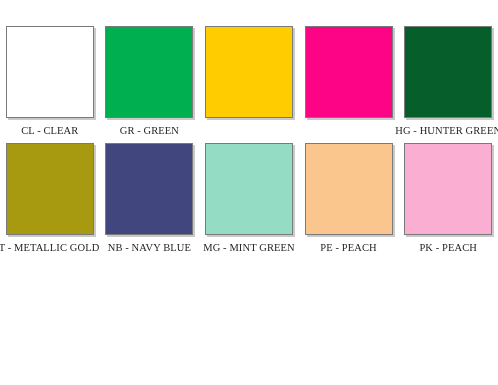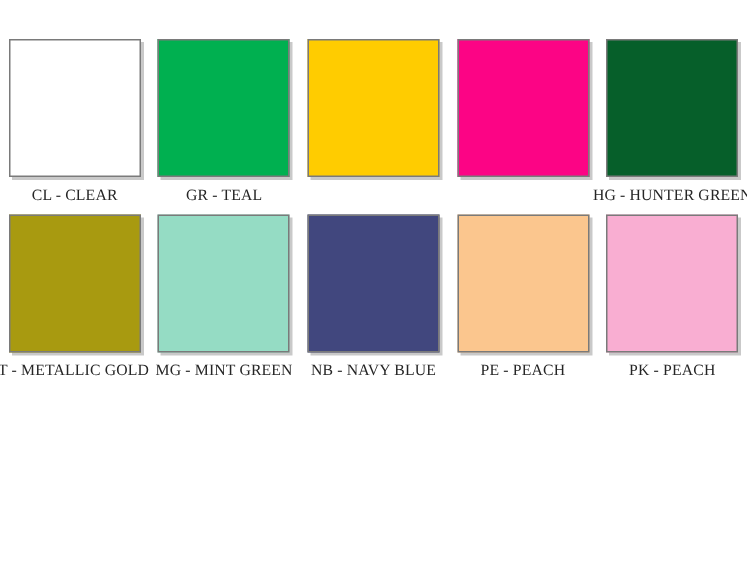"GR - TEAL" div.swatch-label { text: TEAL -> GREEN }
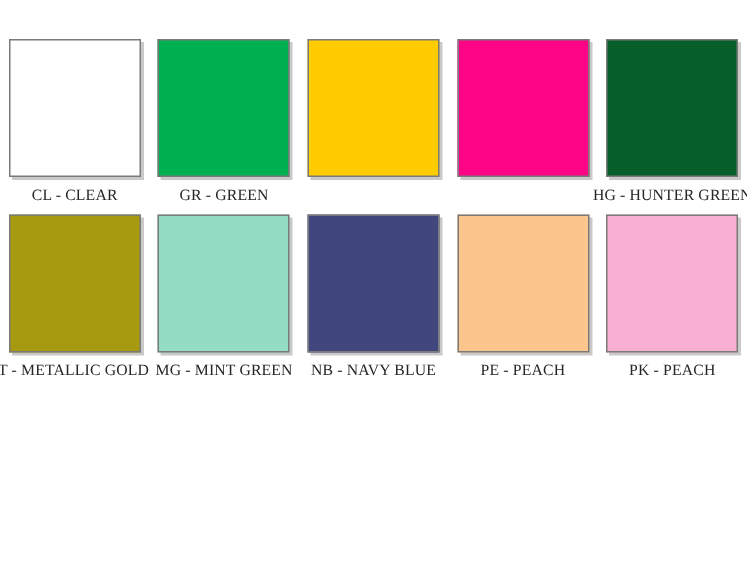"MG - MINT GREEN" div.swatch-cell { order: before "NB - NAVY BLUE" -> after "NB - NAVY BLUE" }
